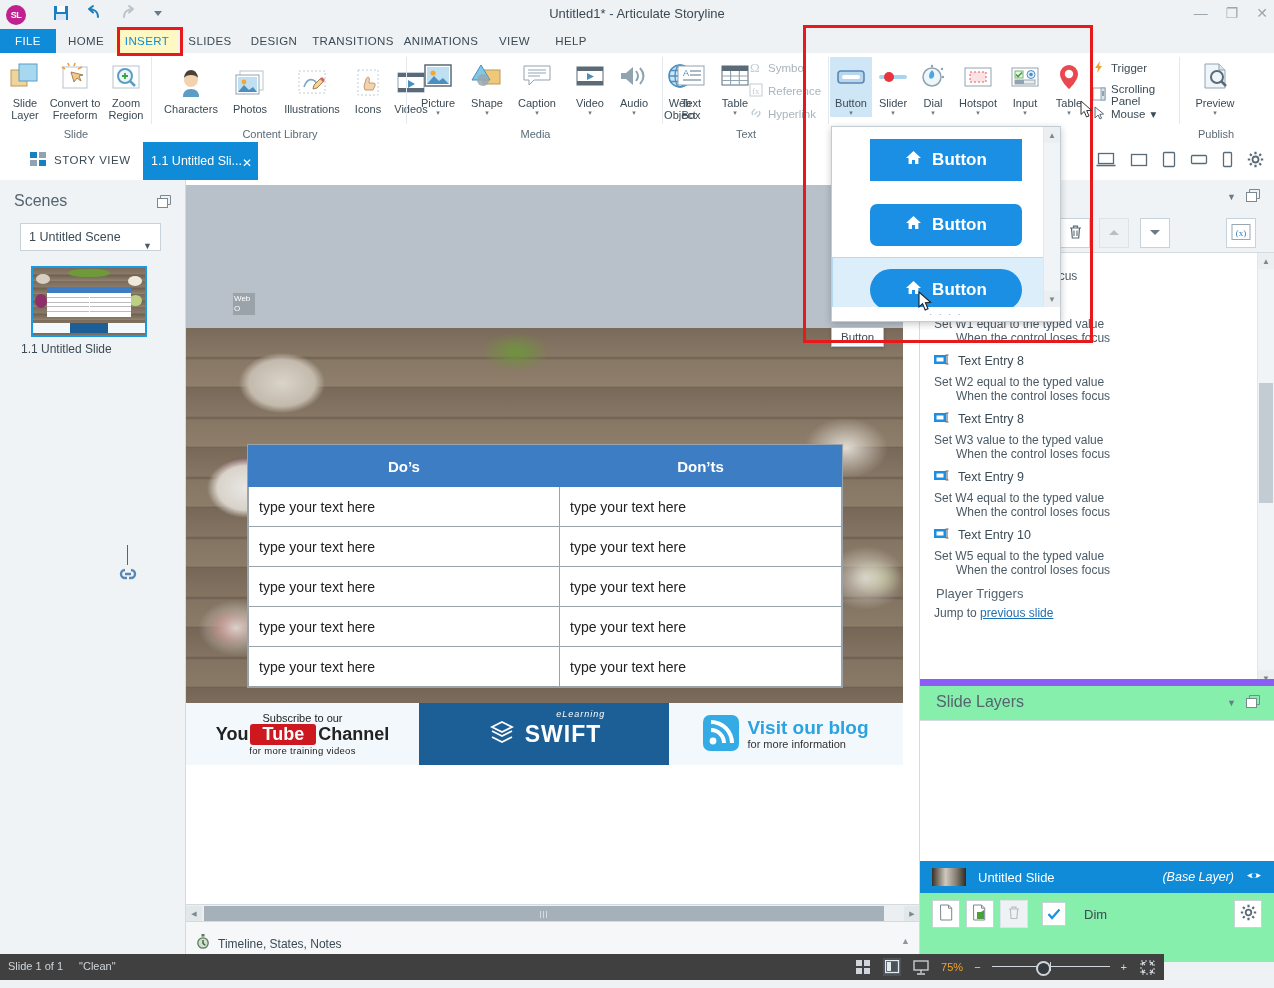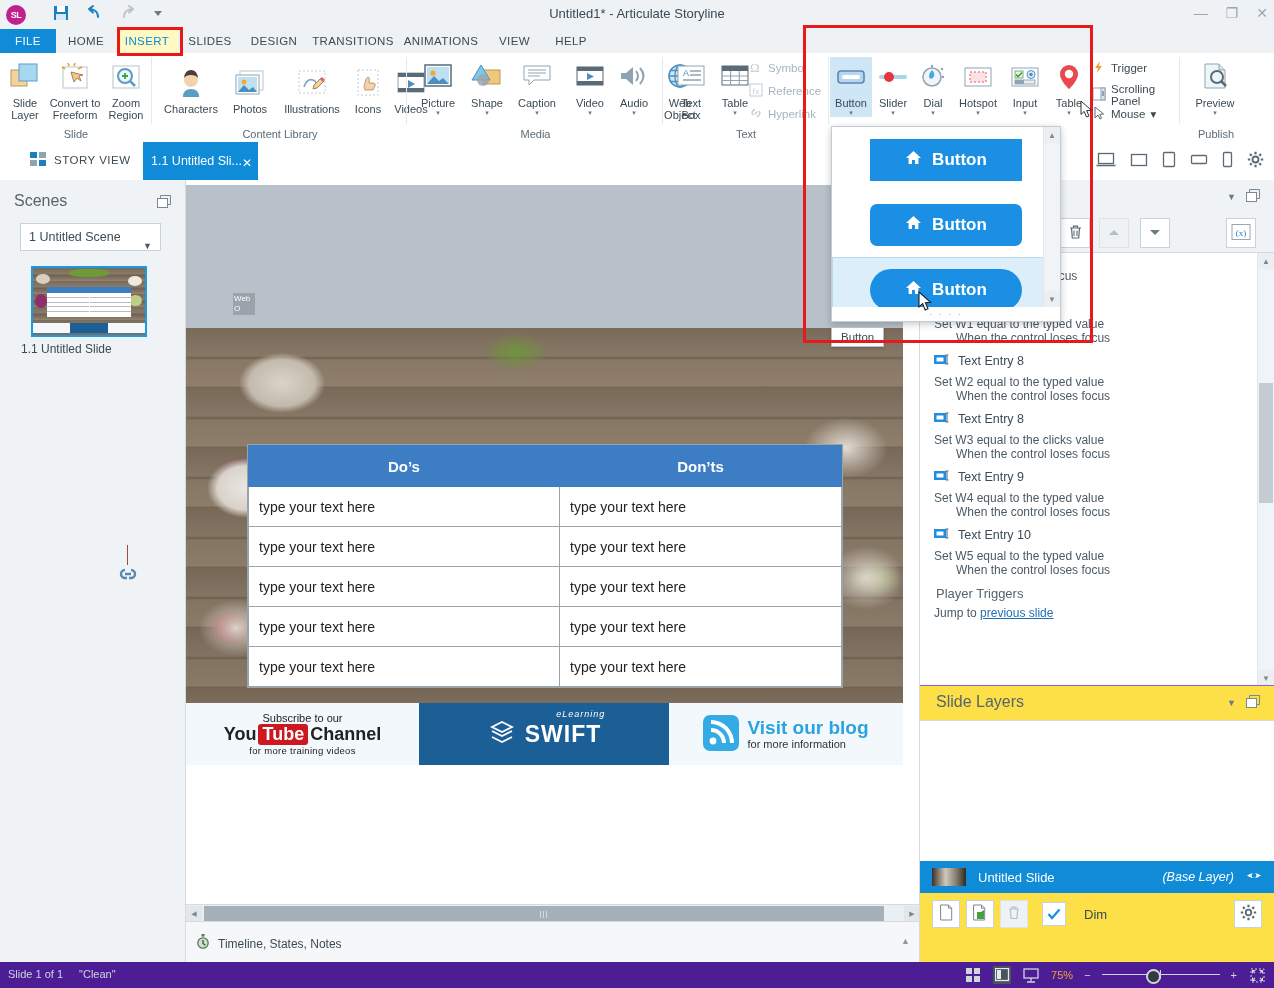"Set W3 equal to the" div.tg-l1 { text: equal to the clicks -> value to the typed }
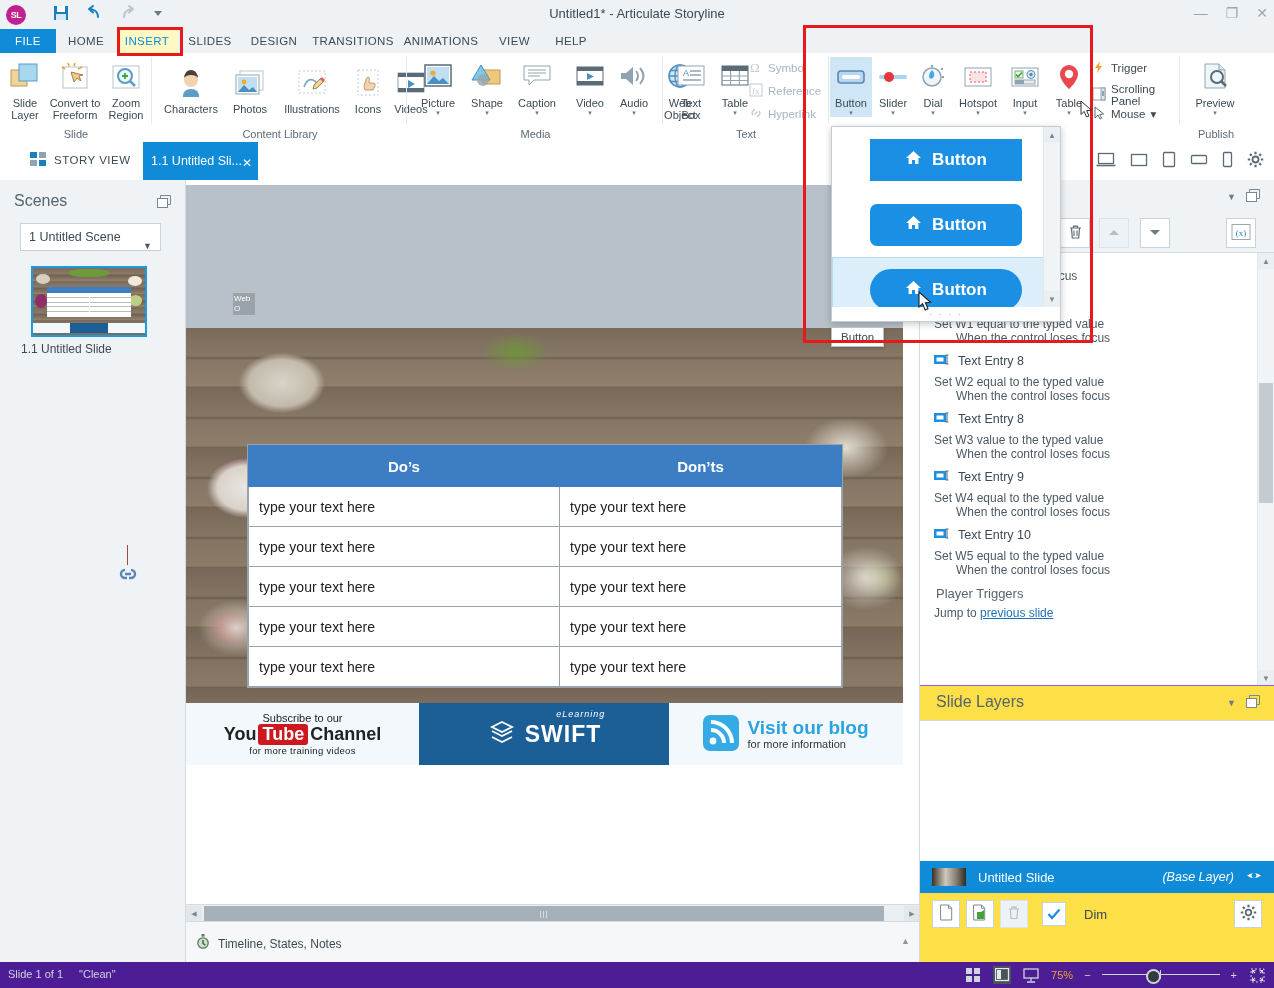"Slide Layers" .layers { background: #fde047 -> #86efac; border-top: 1px solid #8b5cf6 -> 7px solid #8b5cf6 }
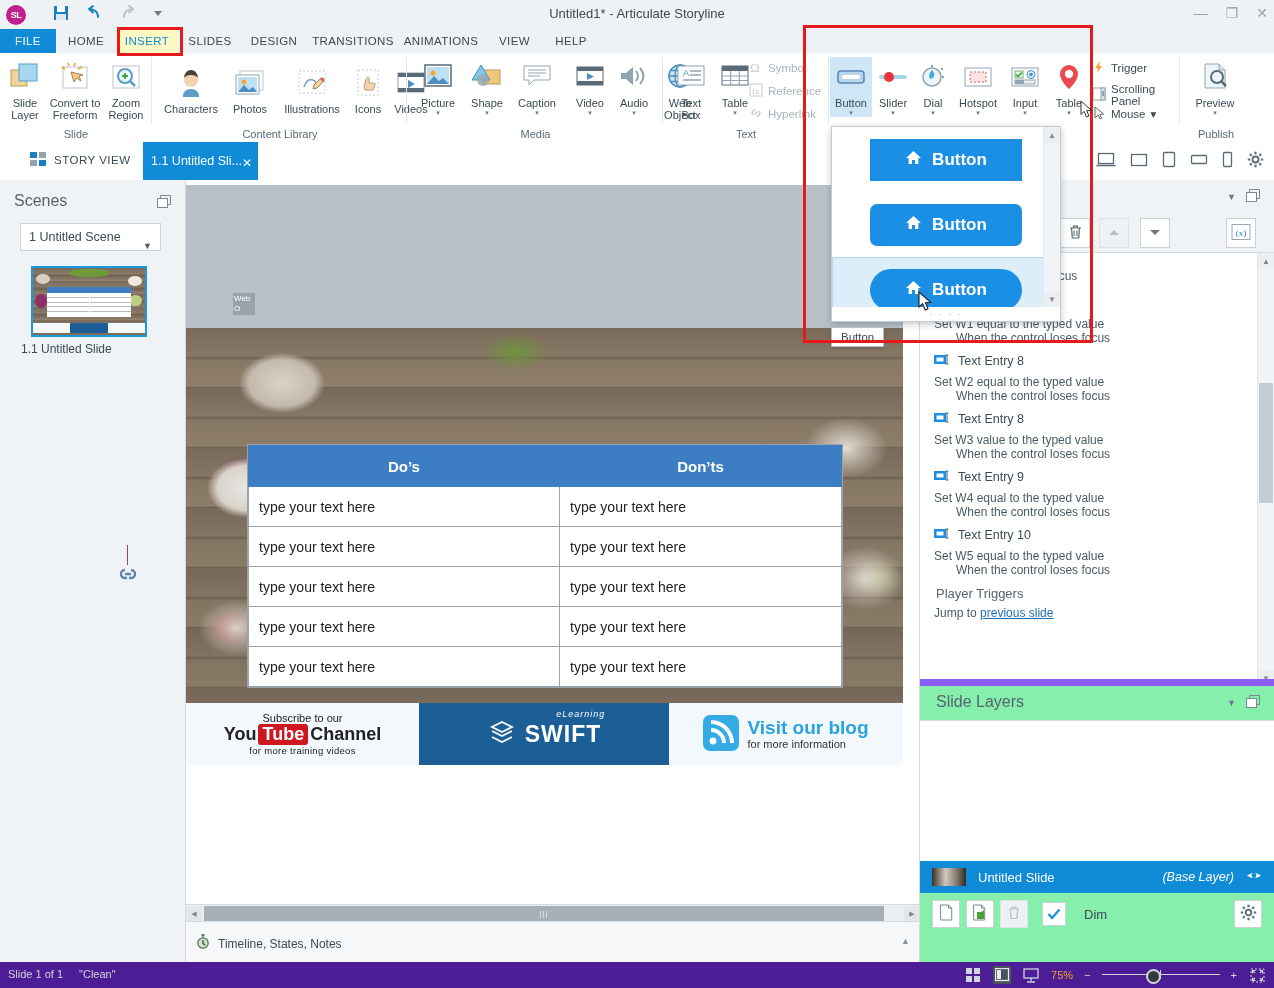"Tube" .yt-box { padding: 0 4px -> 0 12px }
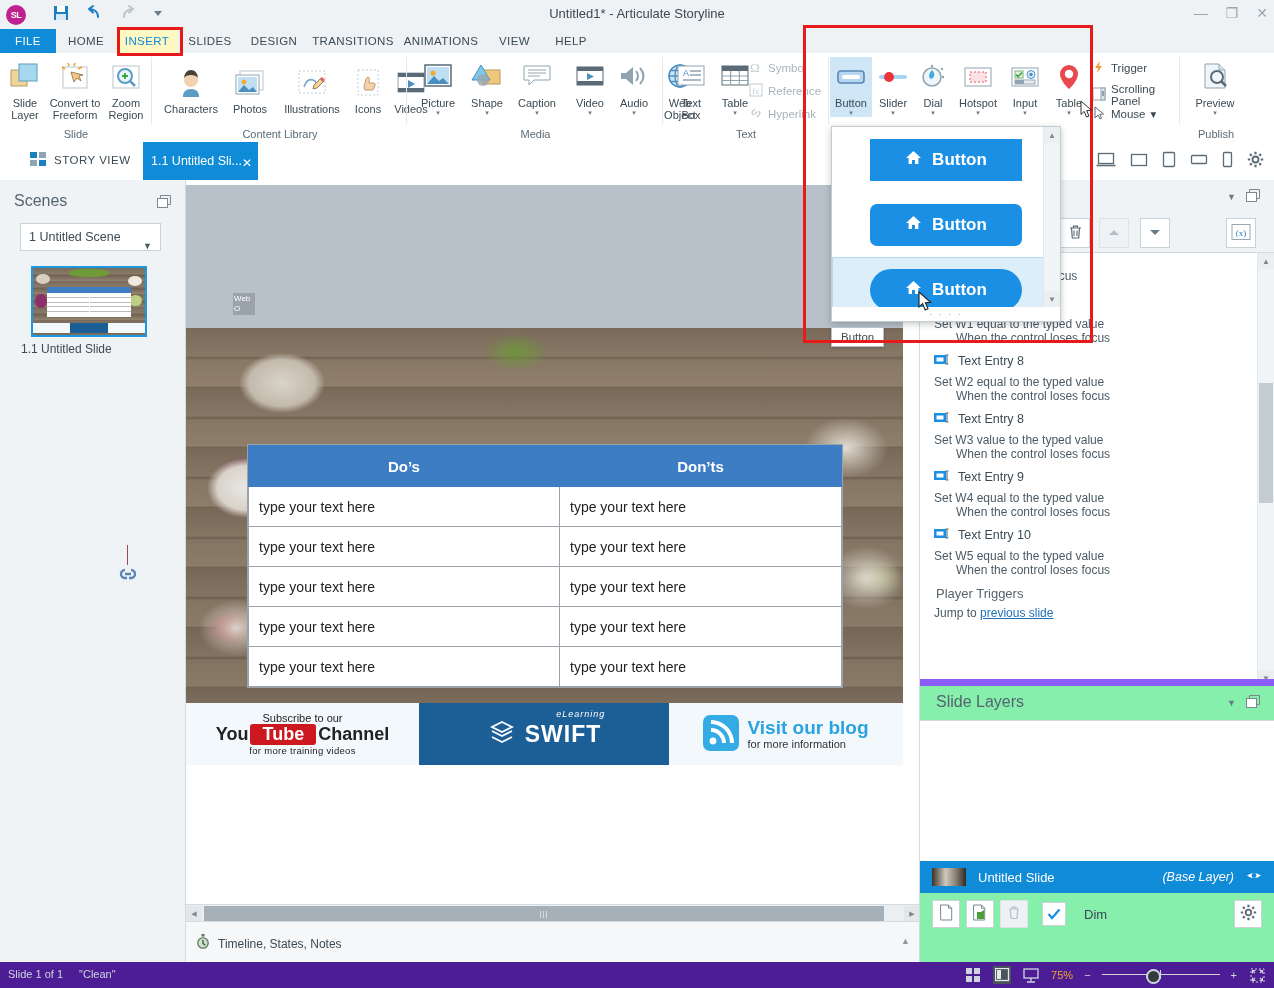"Slide 1 of 1" .statusbar { background: #4c1d95 -> #404040; bottom: 0 -> 8px; width: 1274px -> 1164px }
